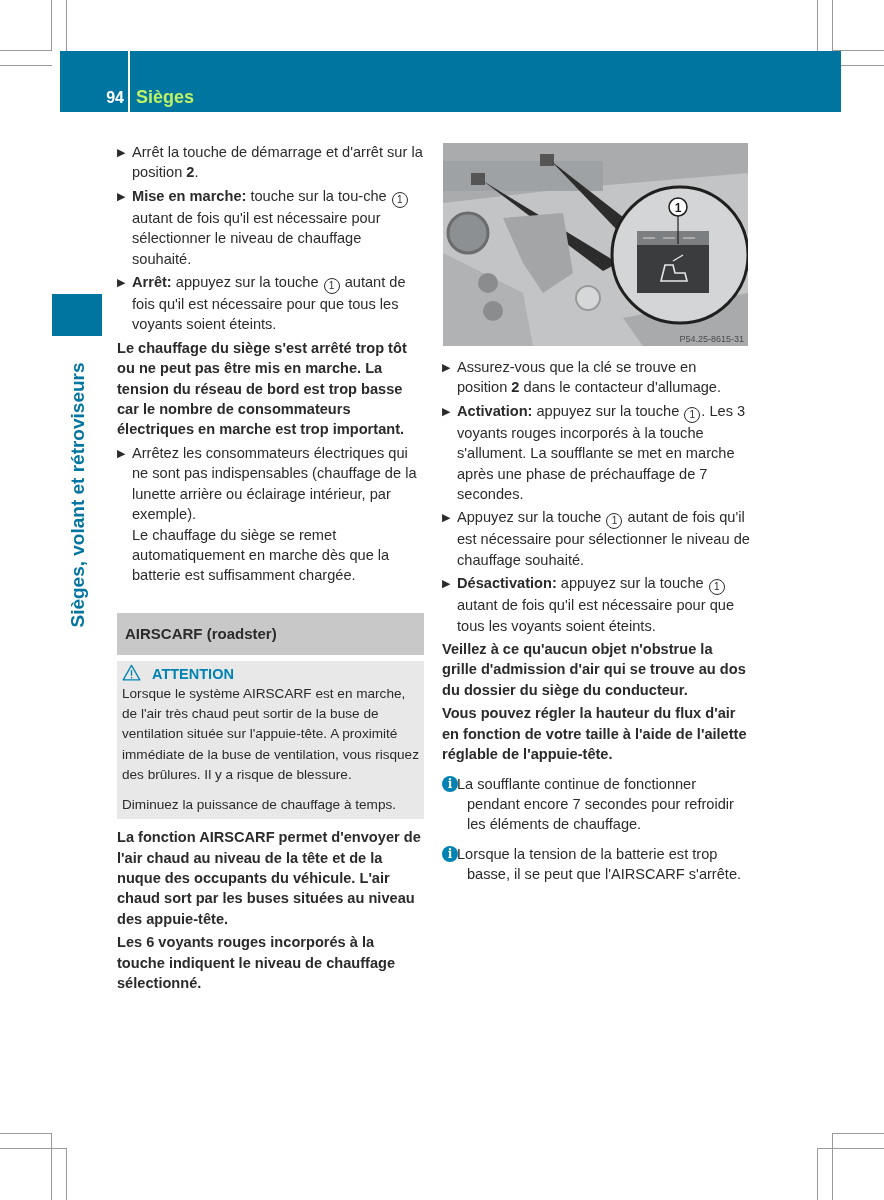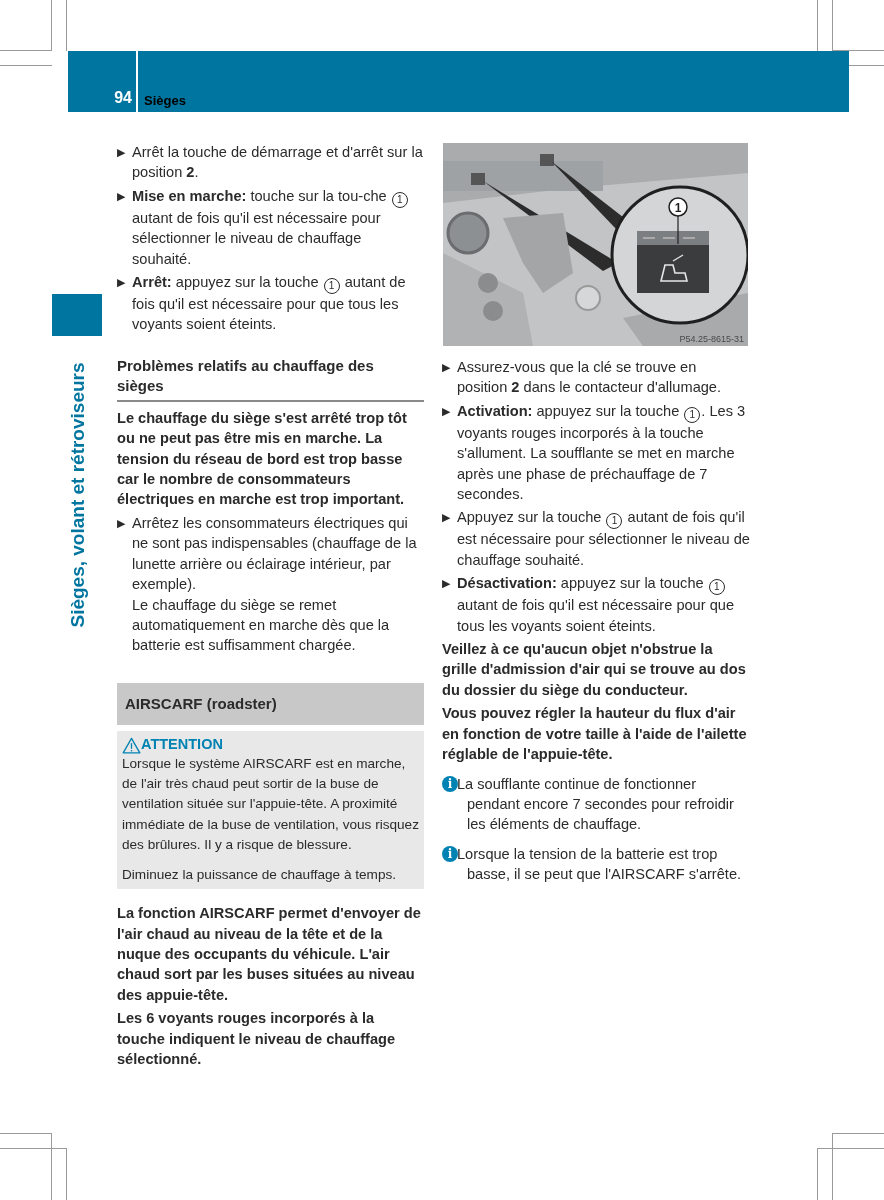"94" .header-band { left: 68px -> 60px }
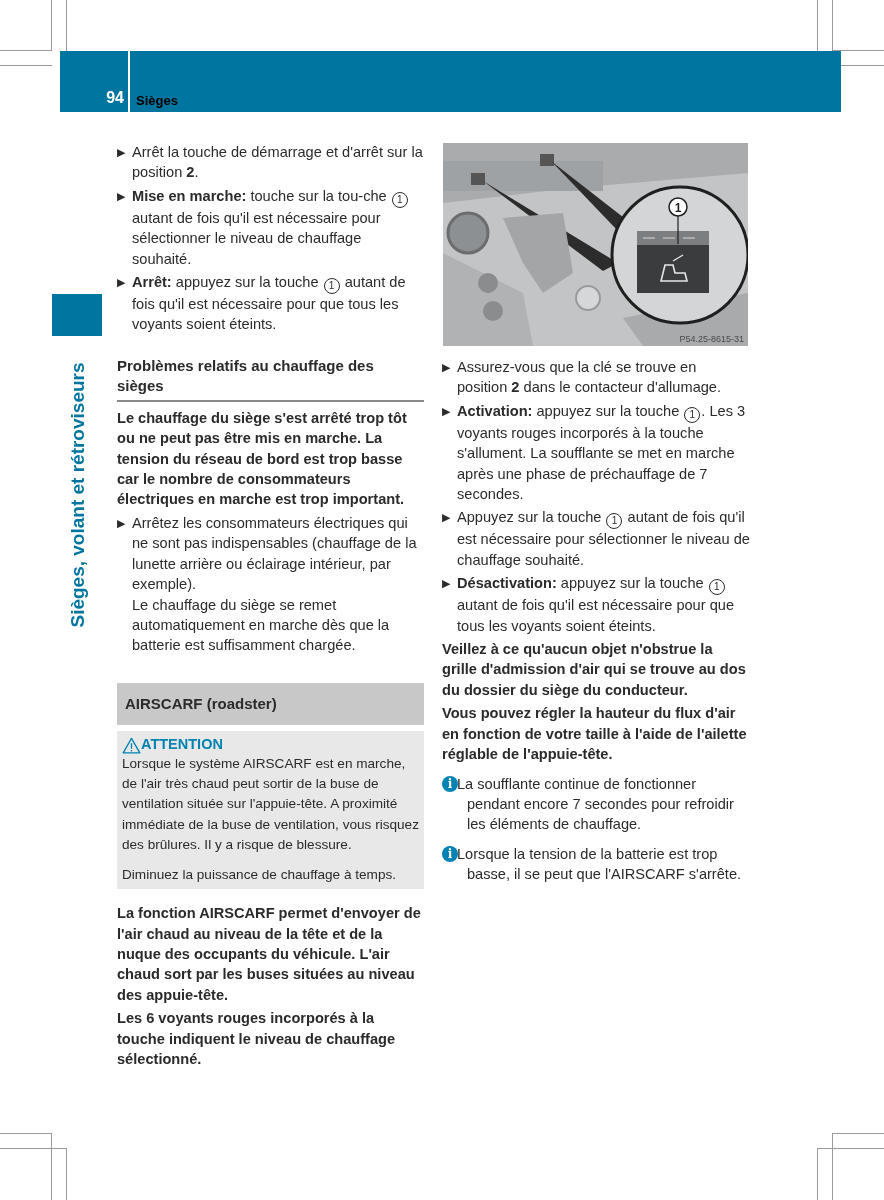"Sièges" .section-title { color: #000000 -> #bef264; font-size: 13px -> 18px }
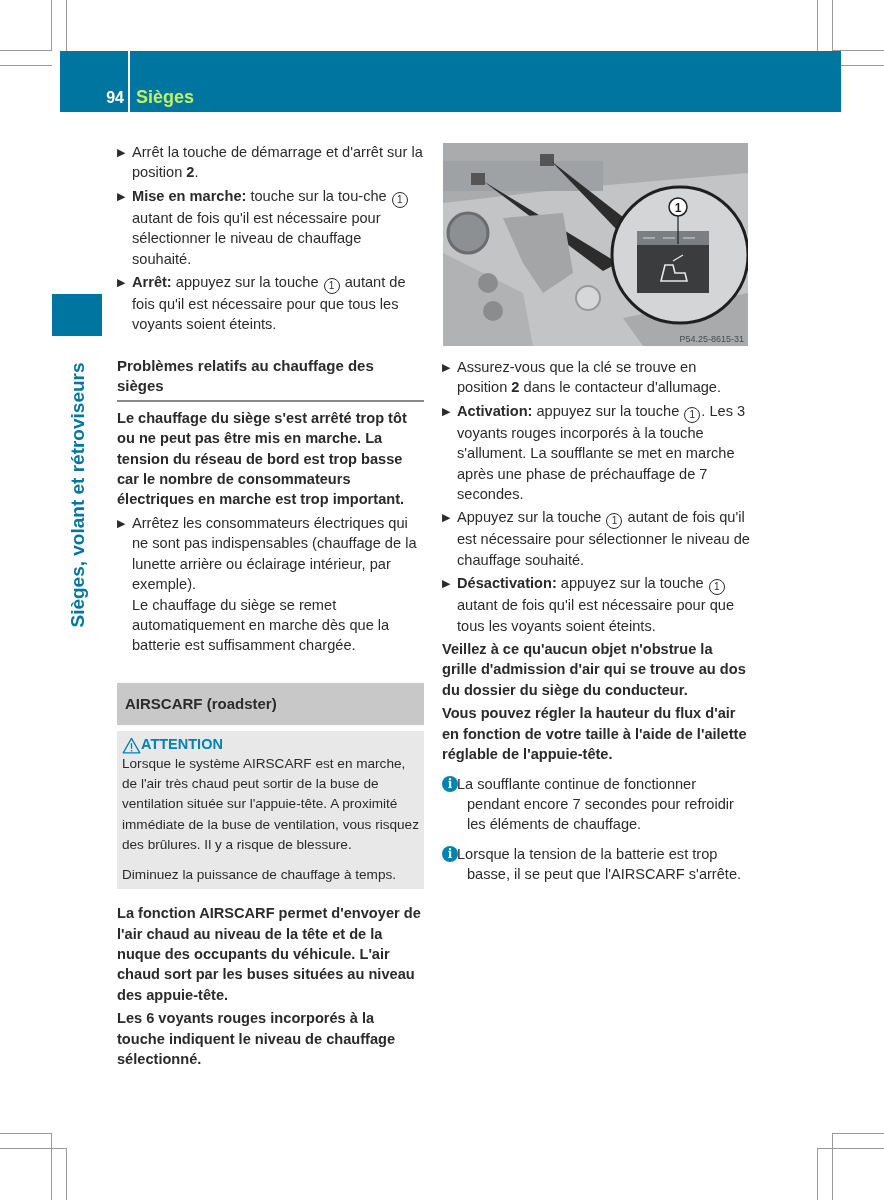"Problèmes relatifs au chauffage des" div.subhead { html: <div>Problèmes relatifs au chauffage des sièges</div> -> none }
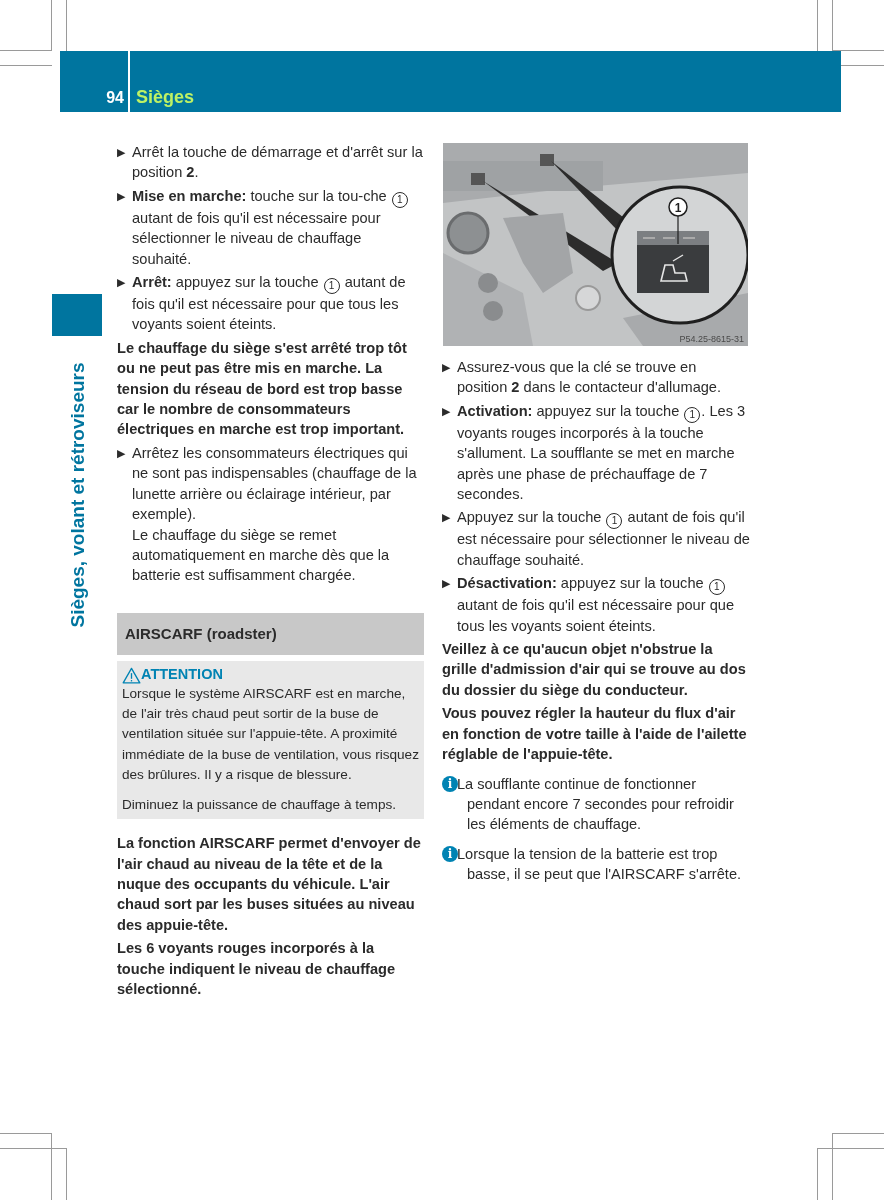"ATTENTION" .warn-title { align-items: flex-end -> flex-start; gap: none -> 11px }
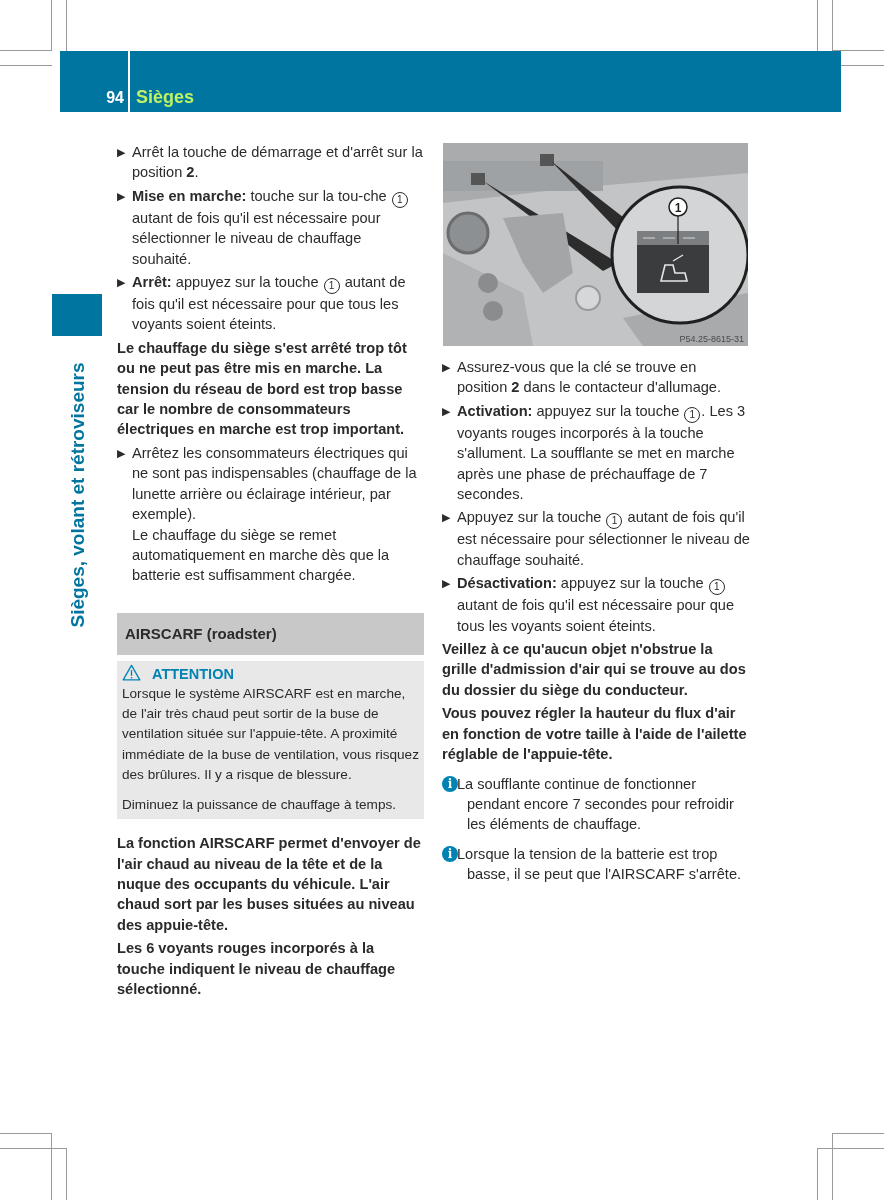"La fonction AIRSCARF permet d'envoyer" .after { margin-top: 14px -> 8px }
